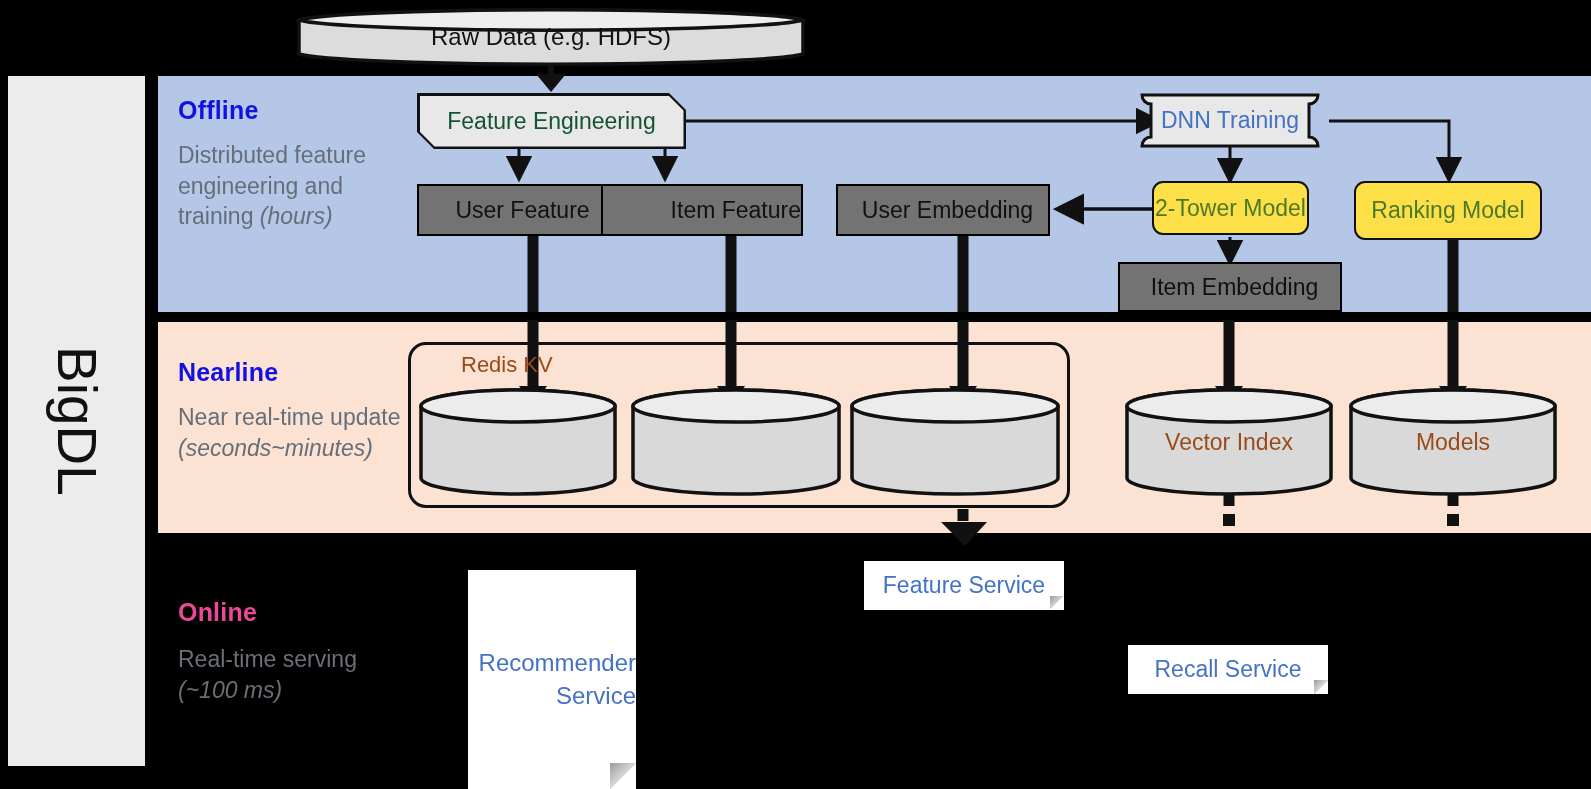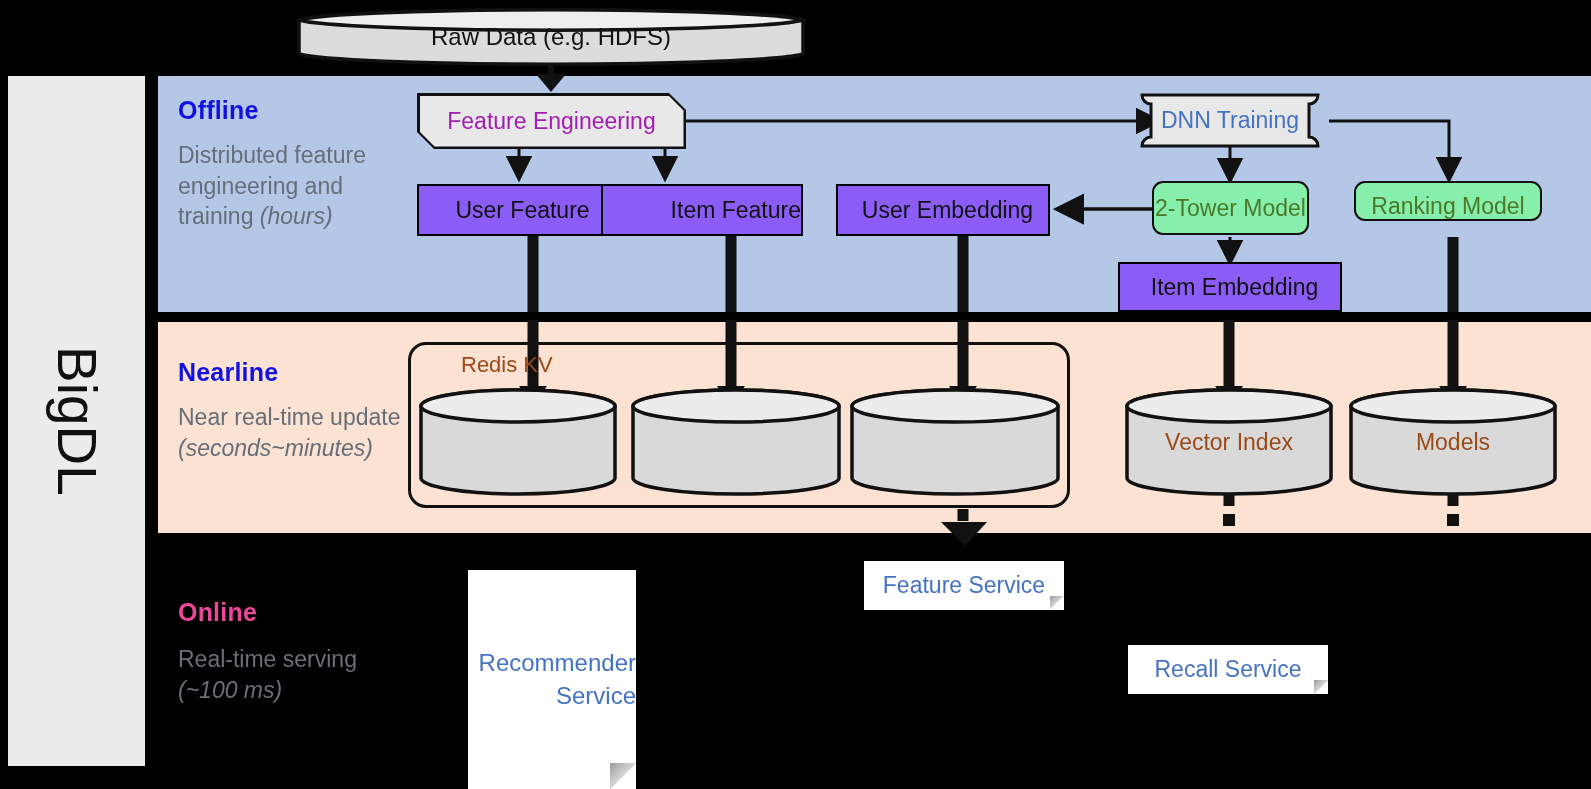"Feature Engineering" .chamfer-inner { color: #a21caf -> #14532d }
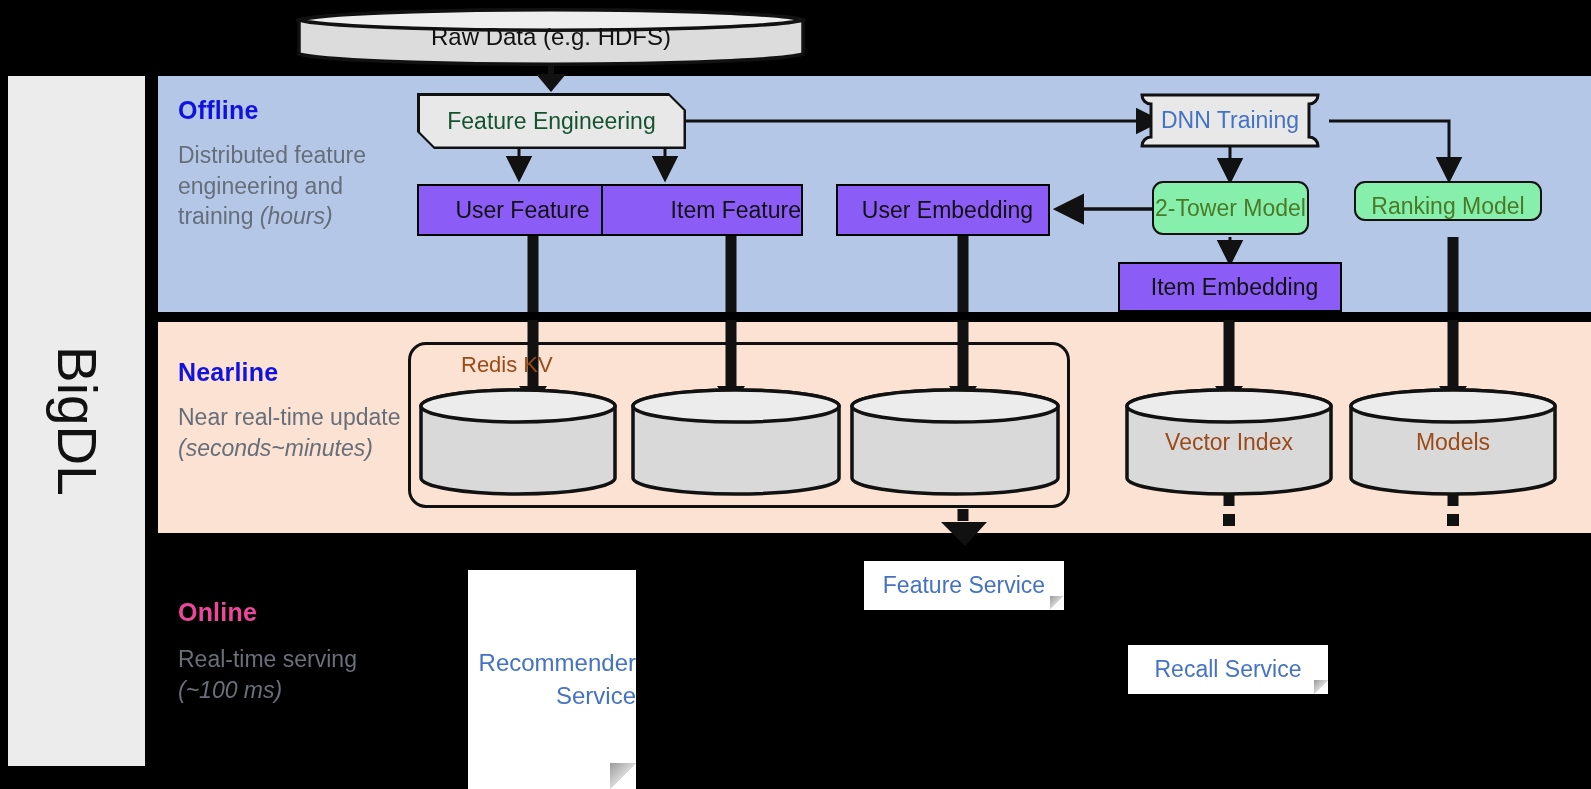"User Feature" .gray-box { background: #8b5cf6 -> #737373 }
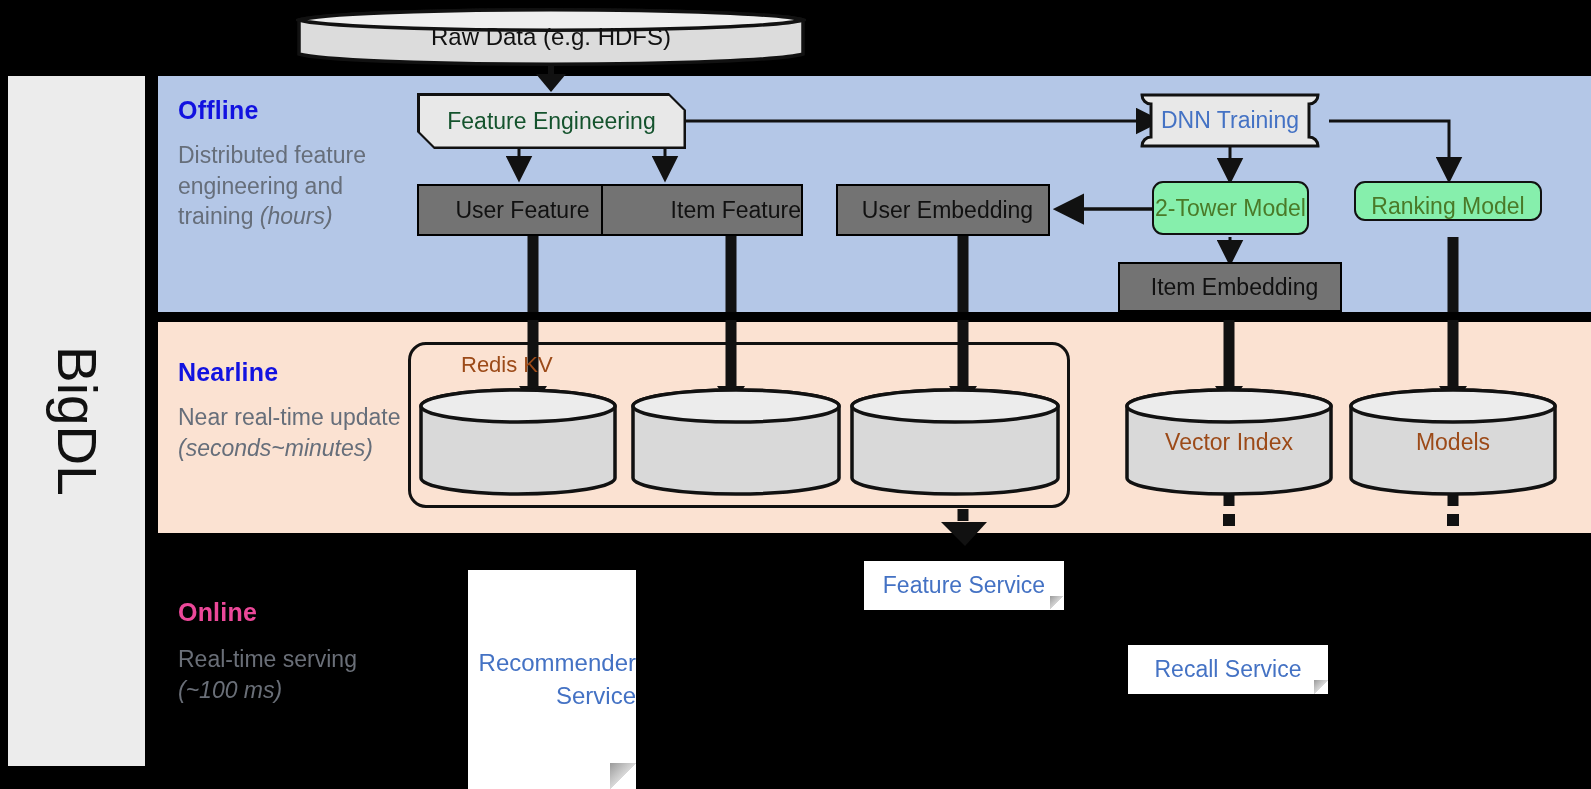"2-Tower Model" .proc { background: #86efac -> #fde047 }
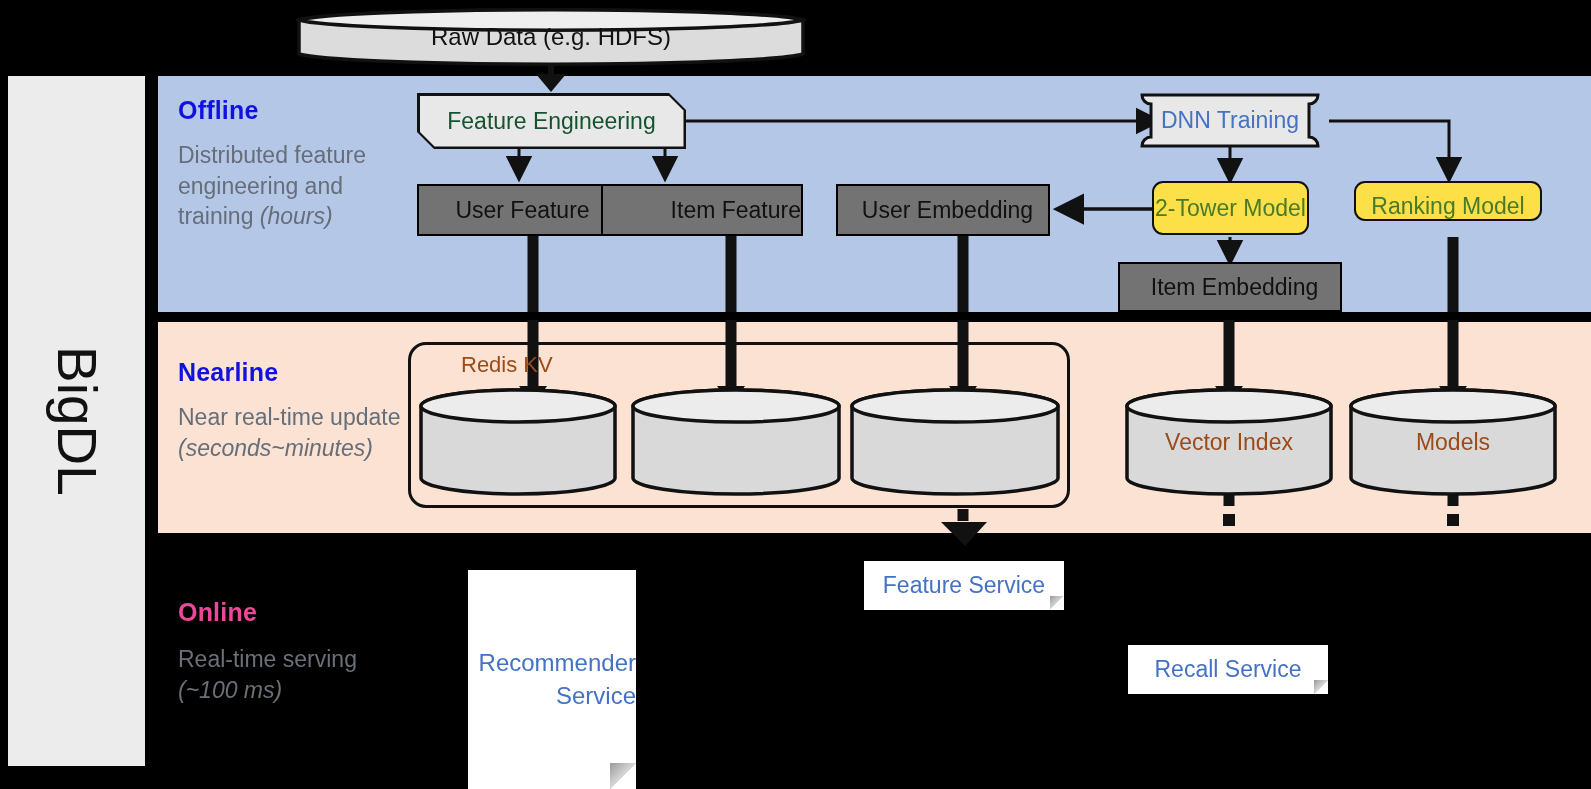"Ranking Model" div.node { align-items: flex-end -> none; height: 40px -> 59px }
